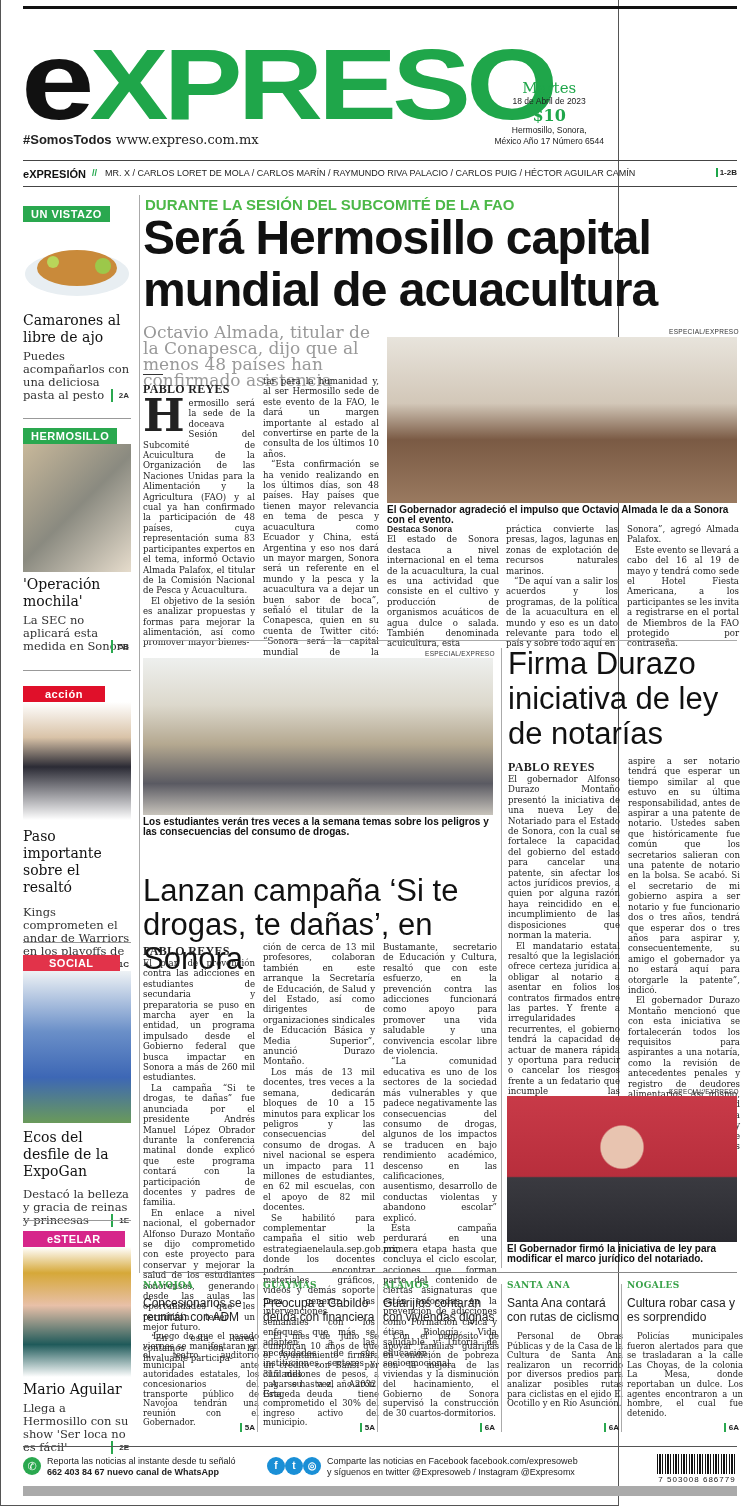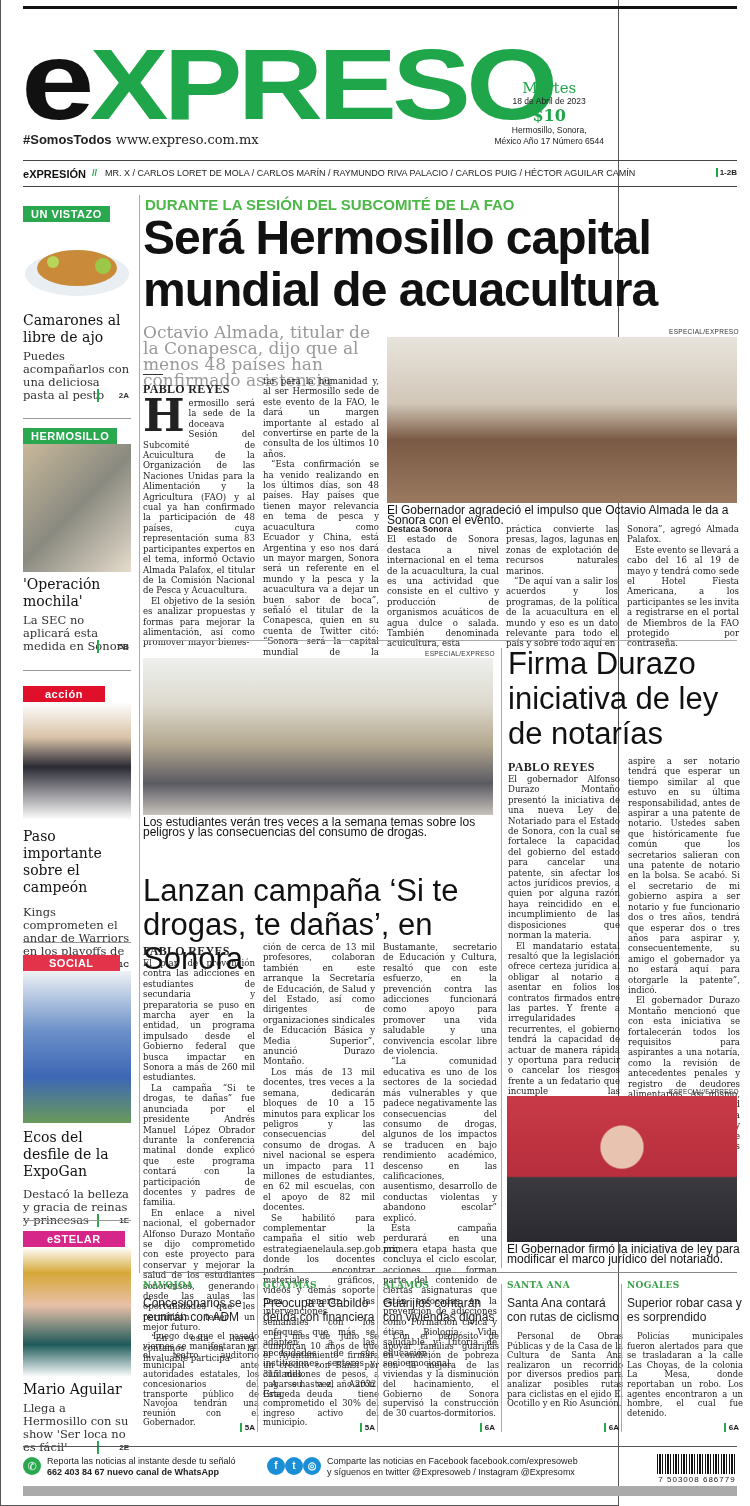"2A" .pref { padding-left: 20px -> 6px }
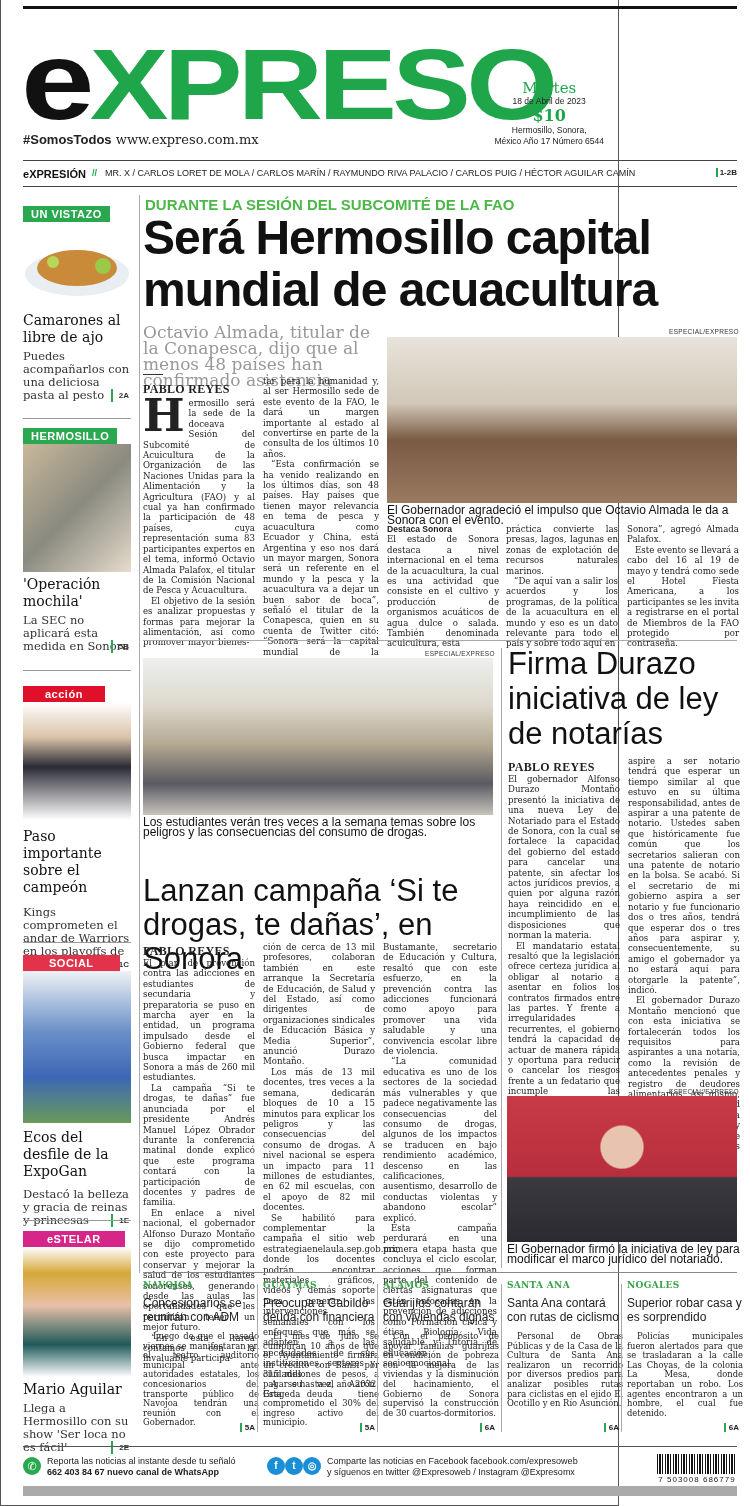"El Gobernador agradeció el impulso" .caption { font-size: 12px -> 10px; font-weight: normal -> bold }
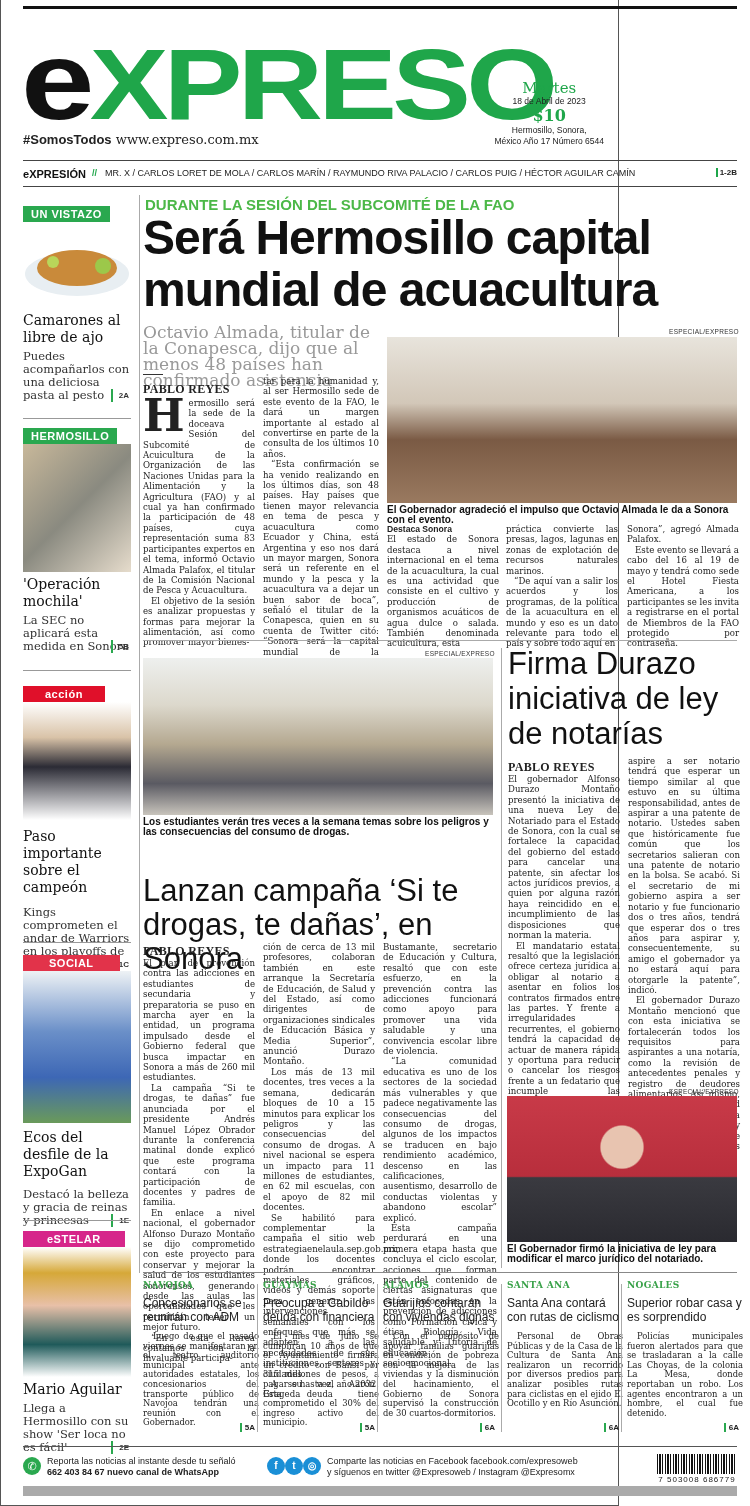"Paso importante sobre el campeón" div.shead { text: campeón -> resaltó }
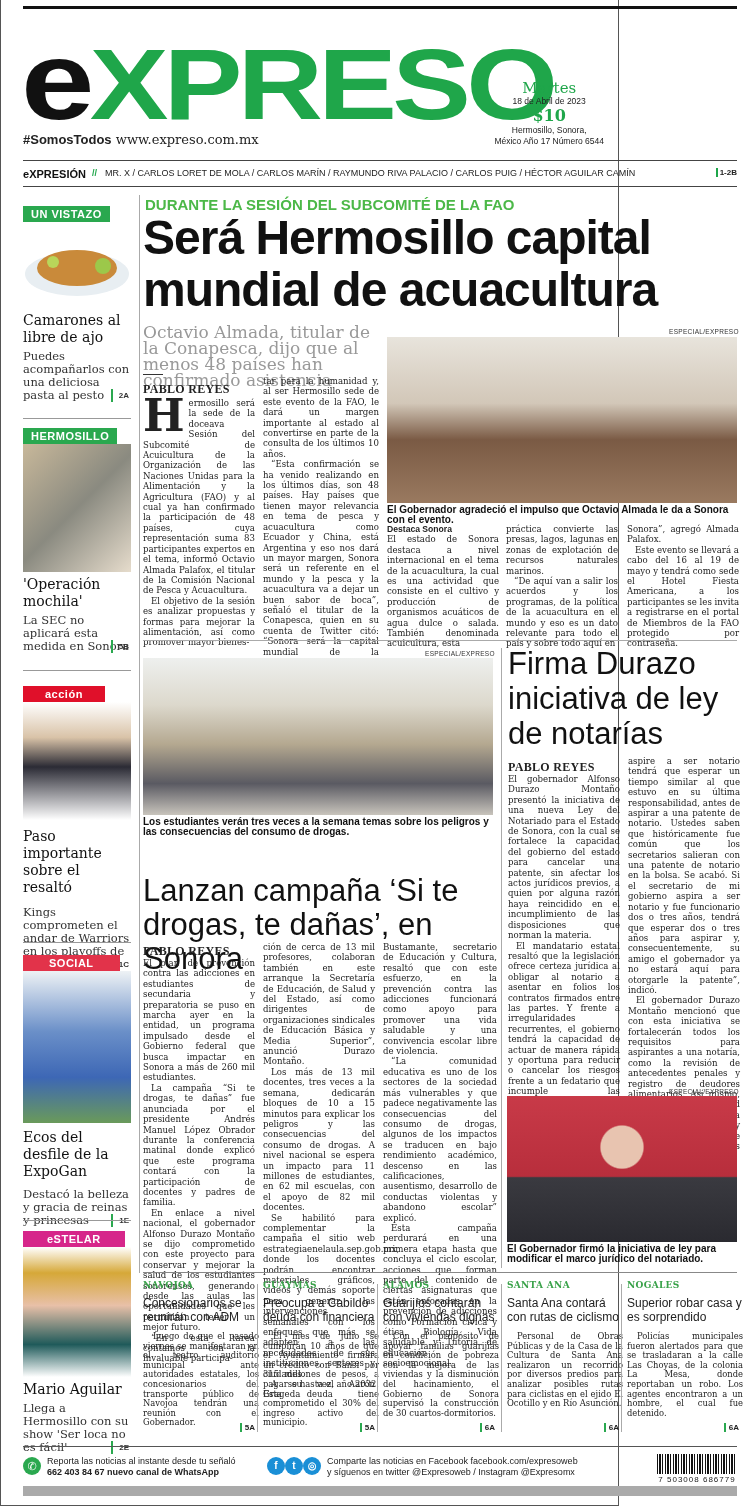"Superior robar casa y es" div.bh { text: Superior -> Cultura }
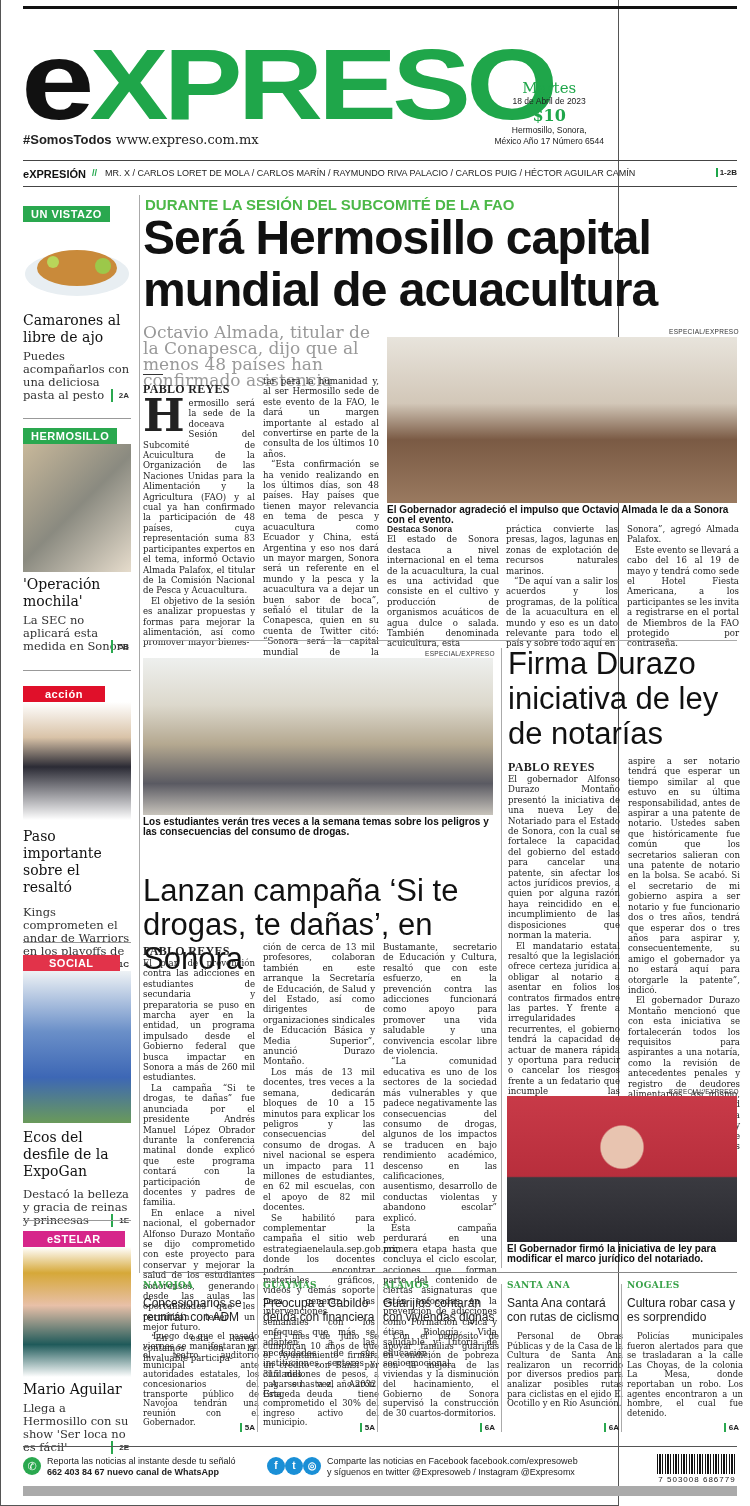"Policías municipales fueron alertados" div.bb { text: robo -> dulce }
